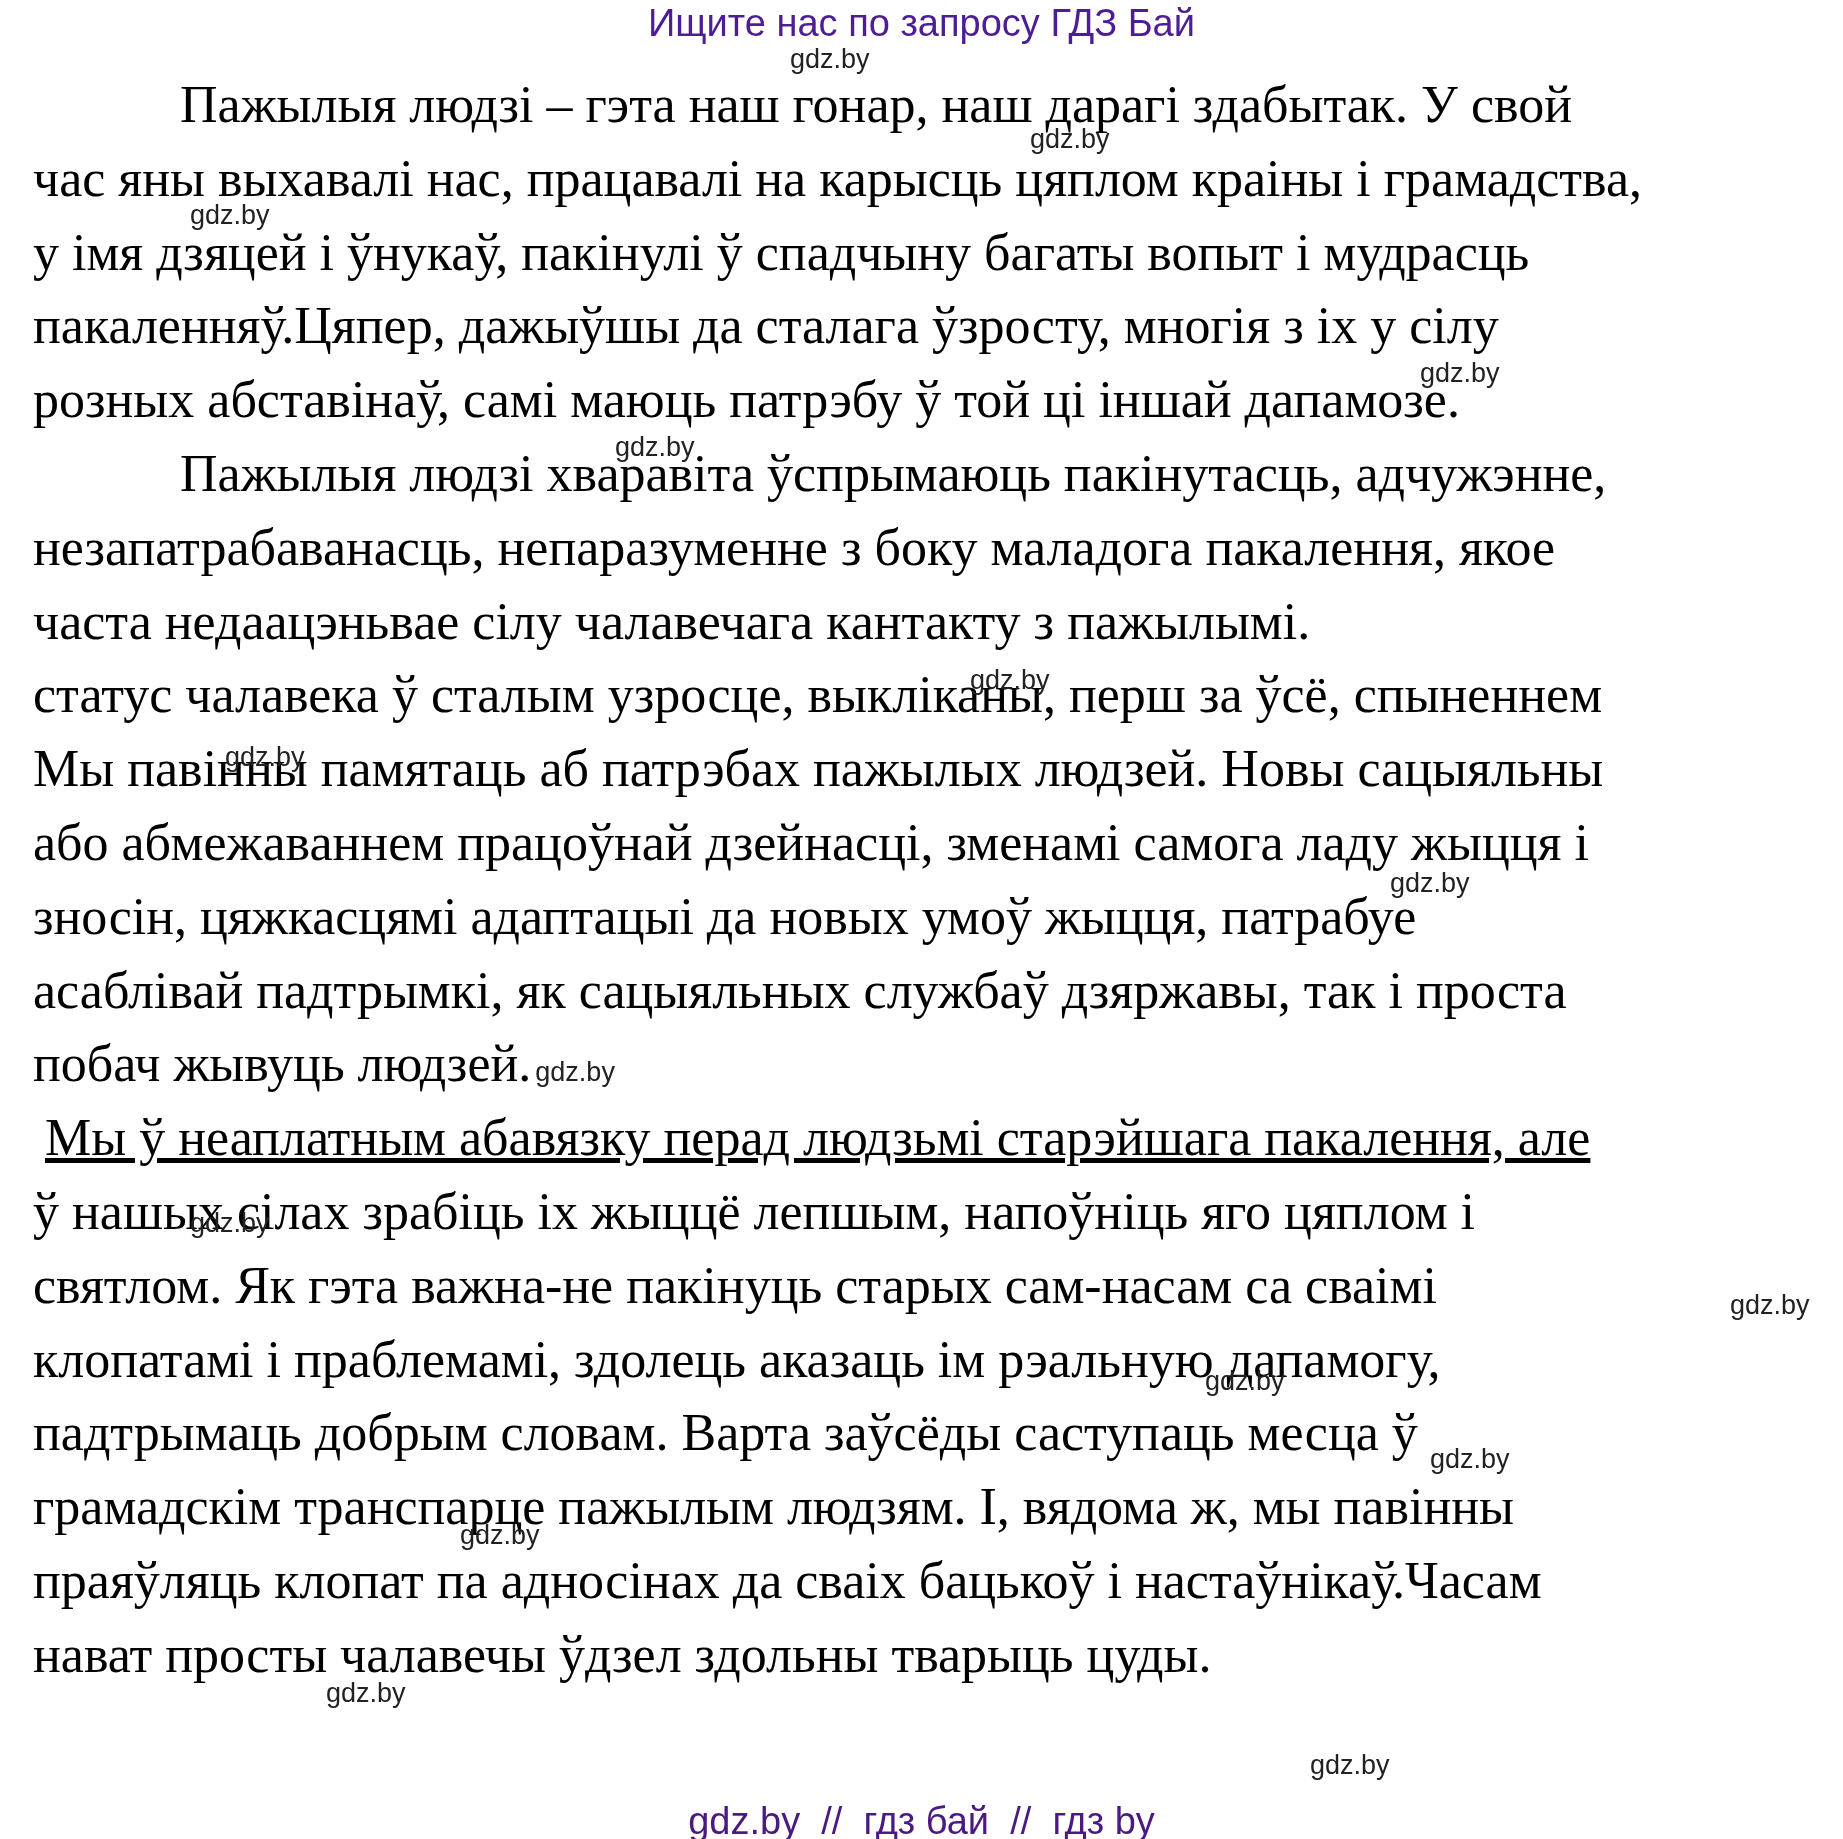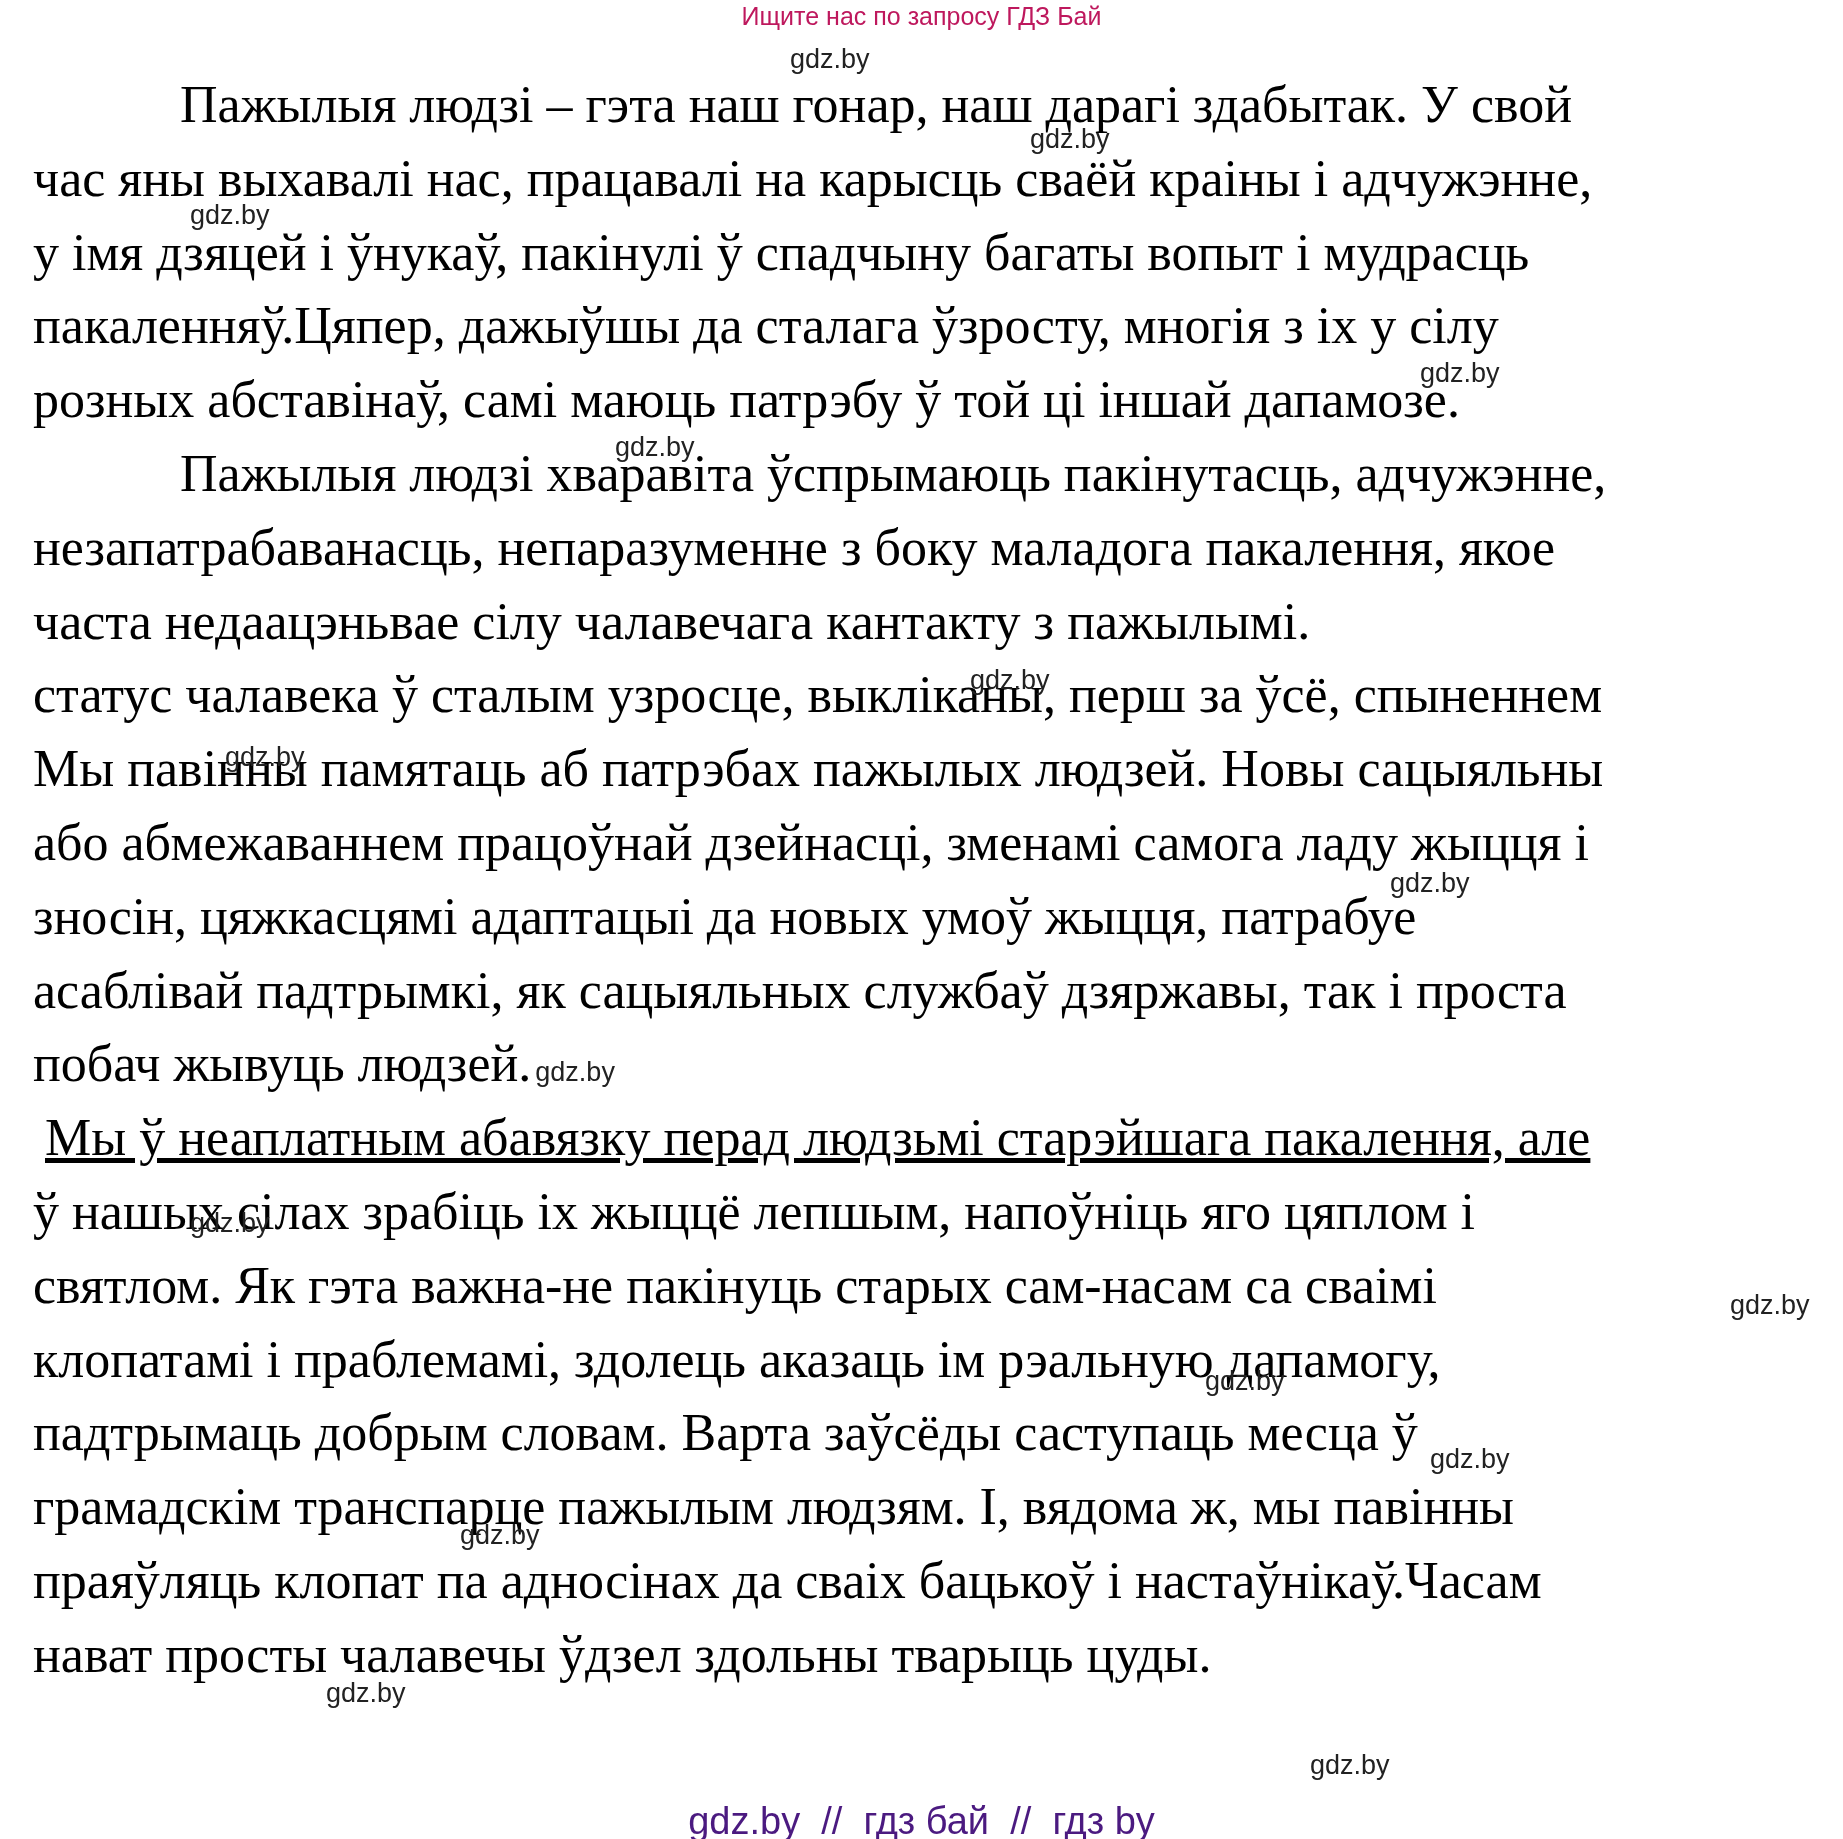"Ищите нас по запросу ГДЗ" .top-banner { color: #be185d -> #4c1d95; font-size: 25px -> 38px }
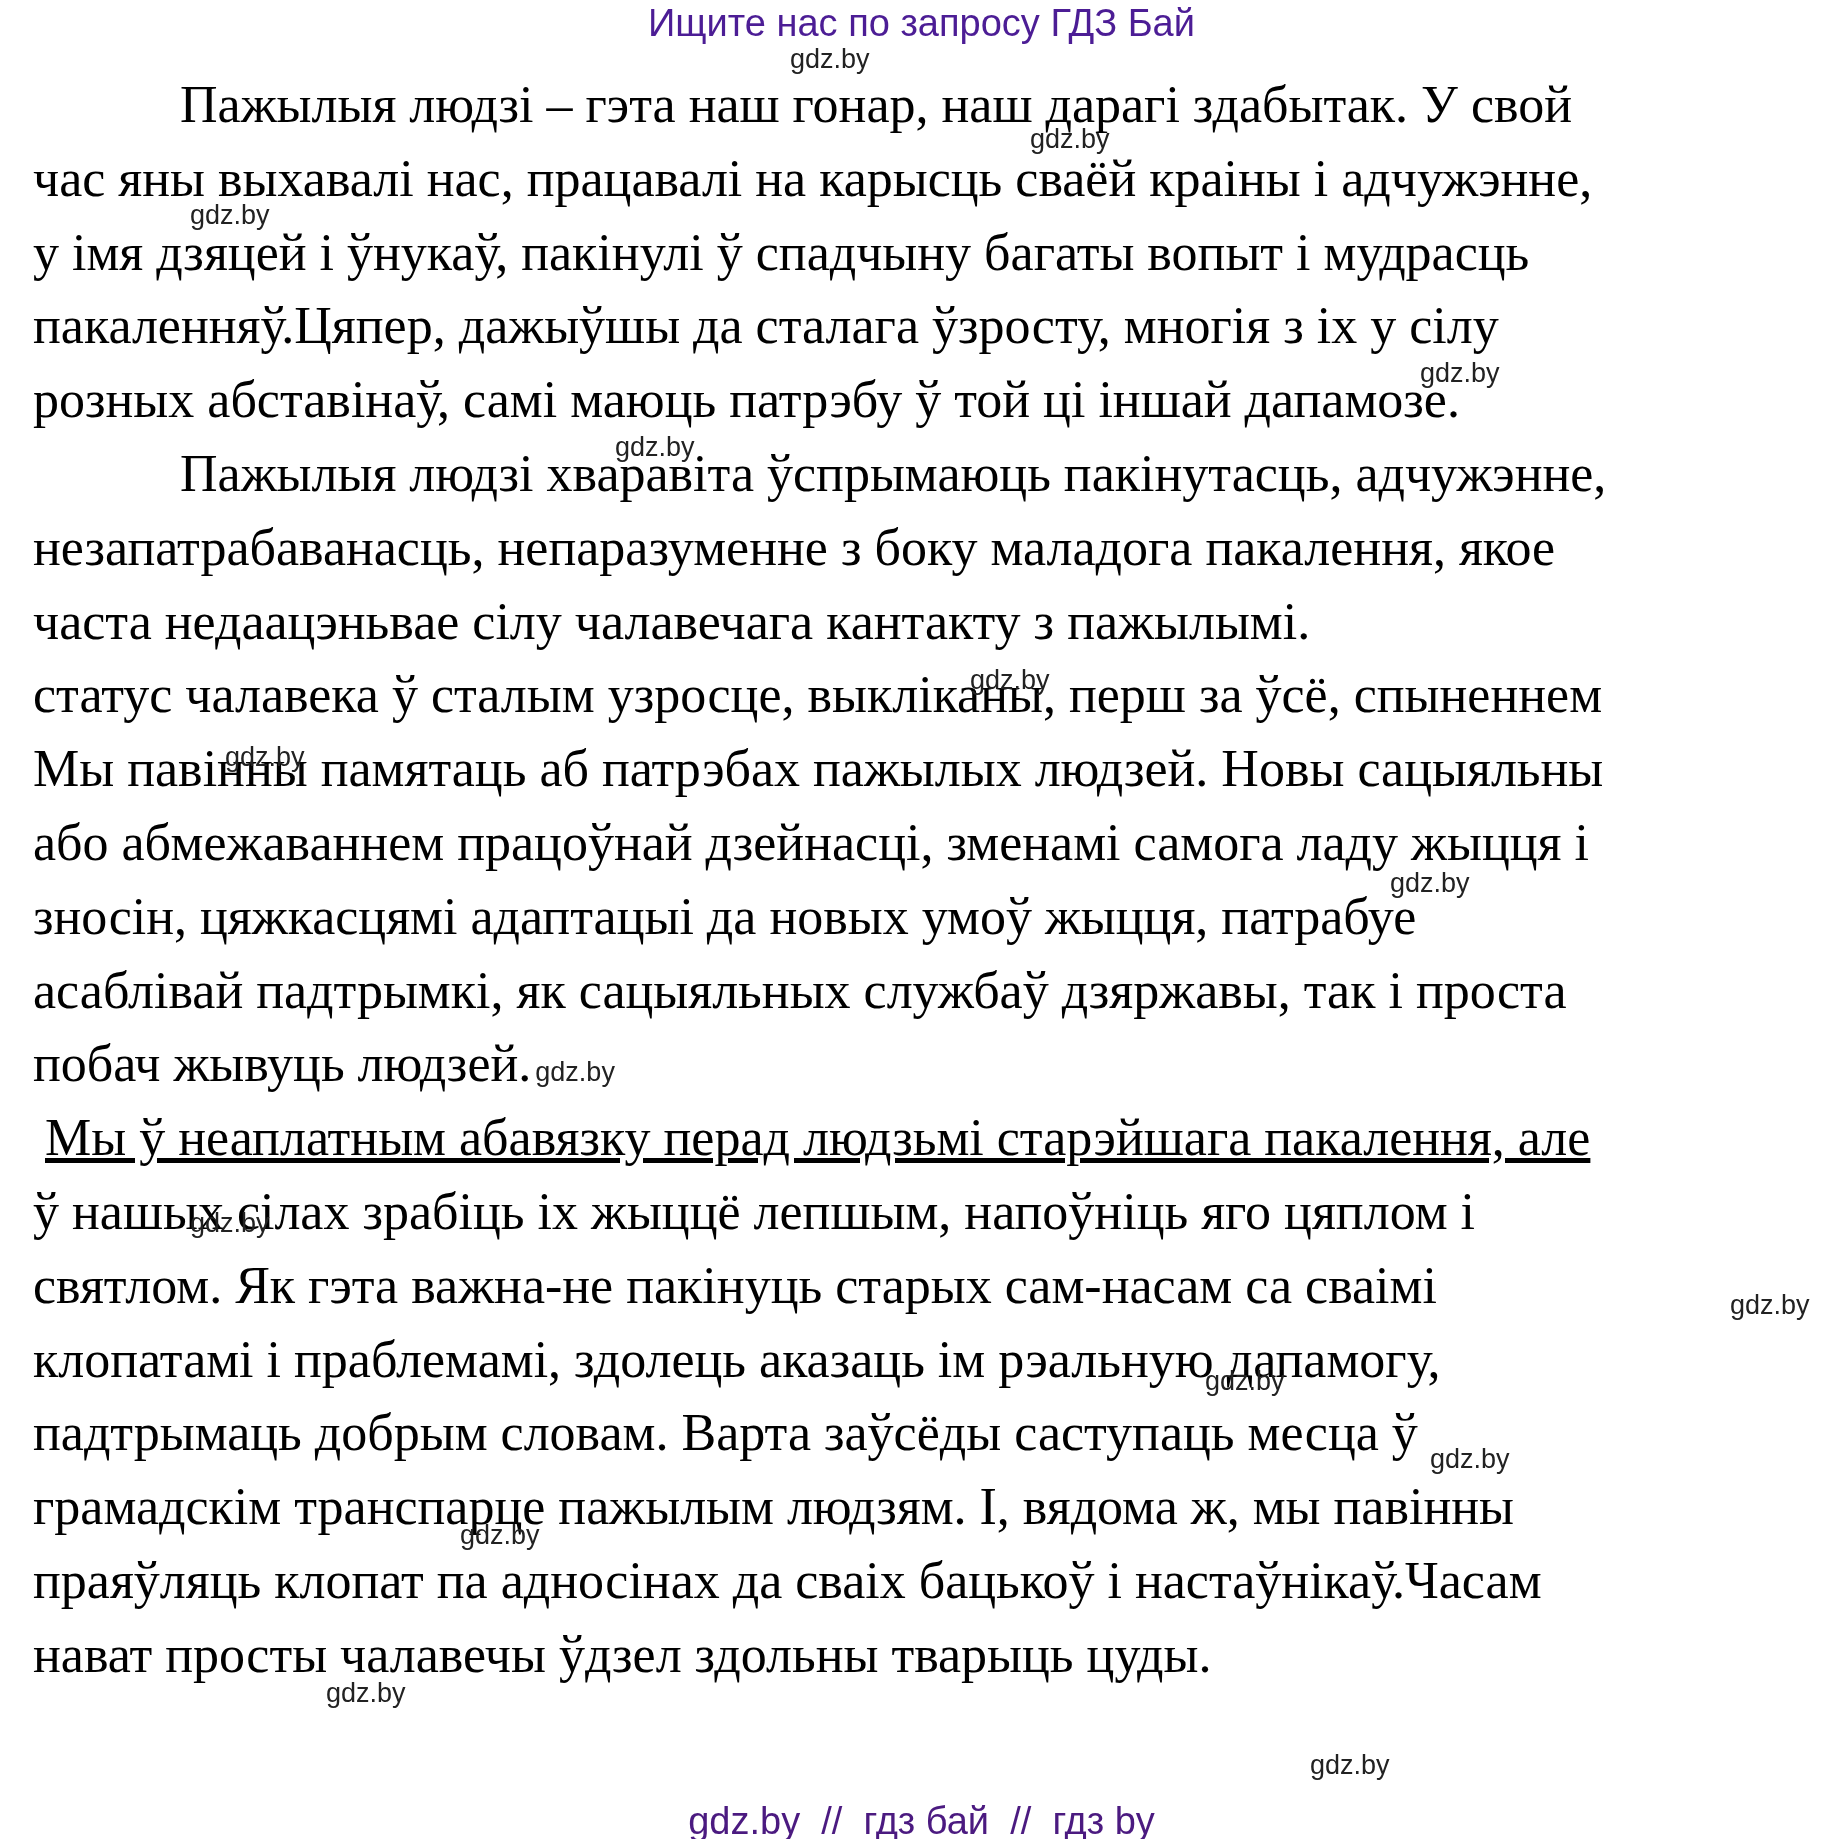"час яны выхавалі нас, працавалі" span.line { text: сваёй краіны і адчужэнне -> цяплом краіны і грамадства }
